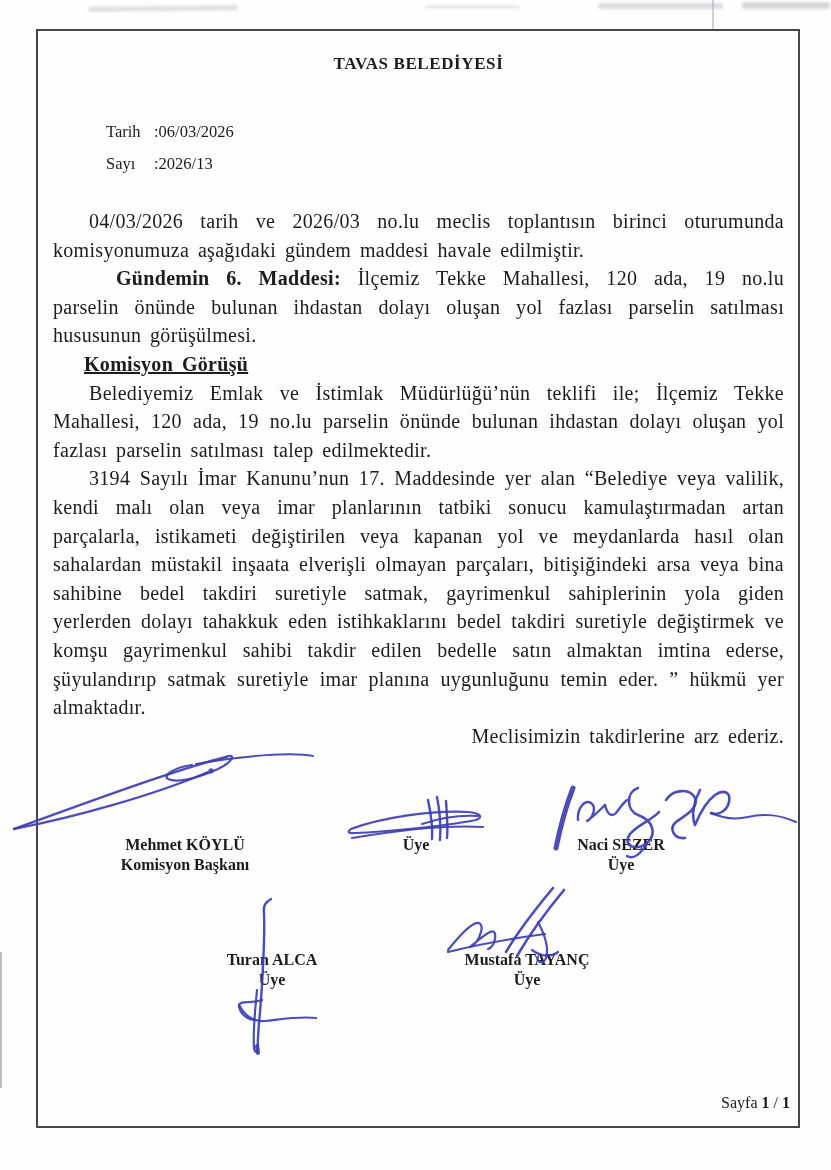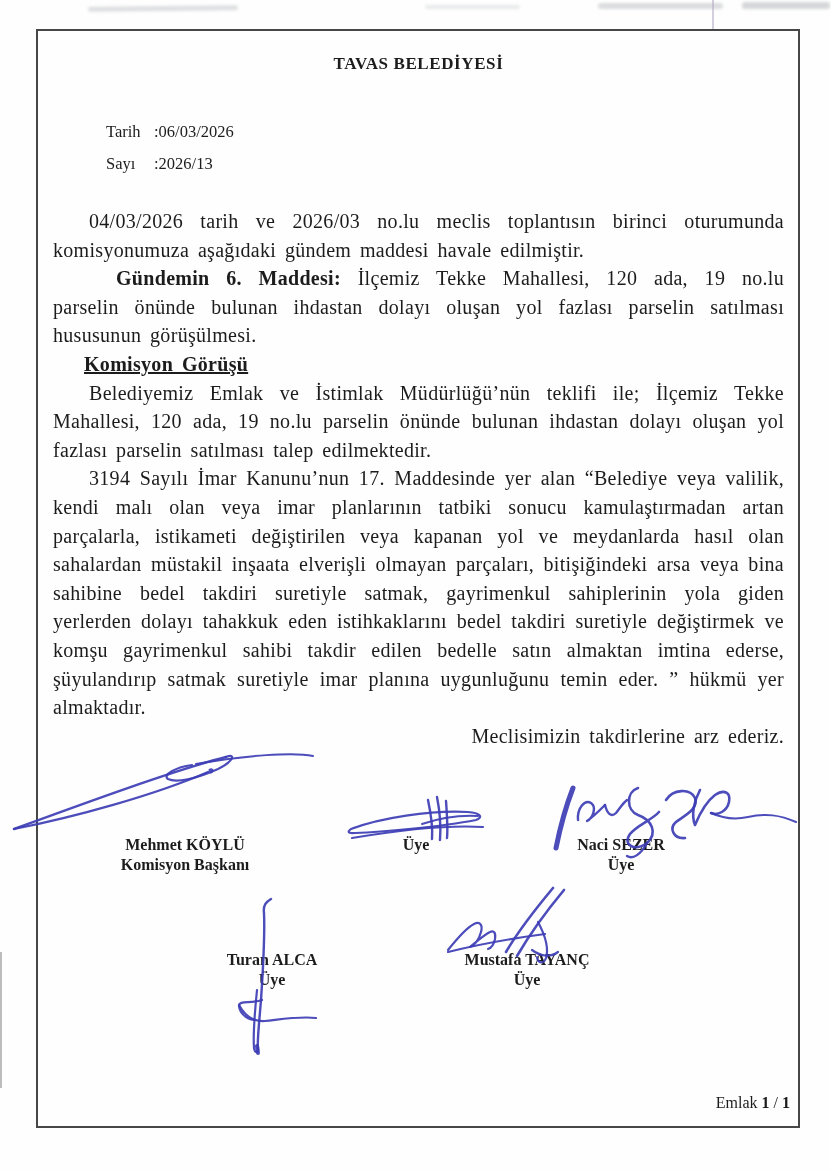"Emlak" span { text: Emlak -> Sayfa }
